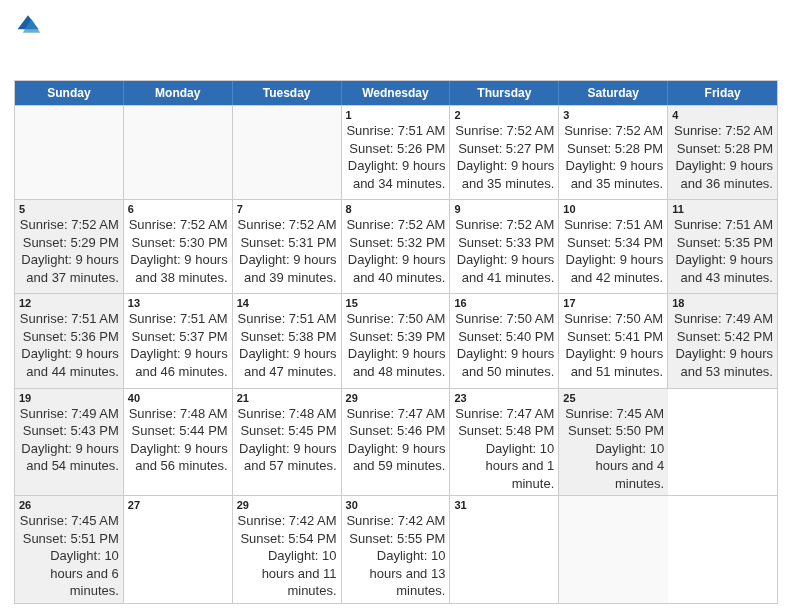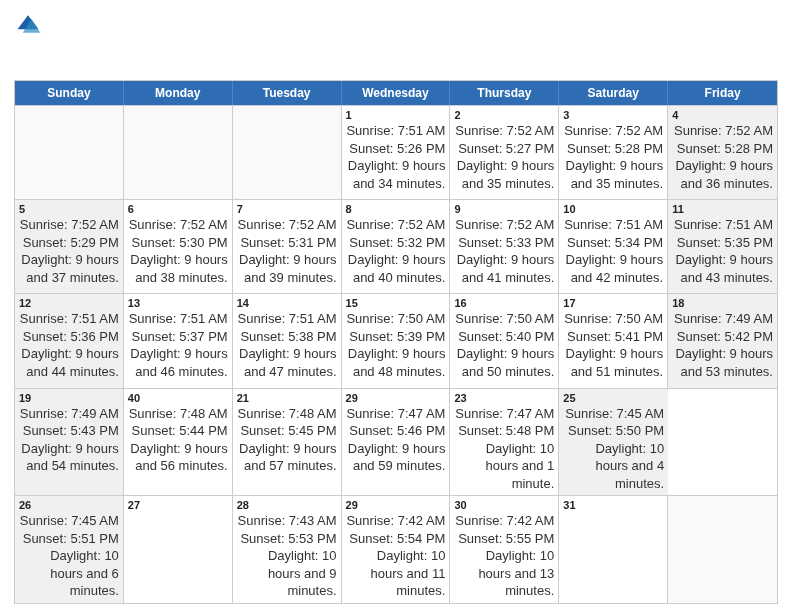"28" div.cal-cell { html: <div> <span>28</span> <div>Sunrise: 7:43 AM Sunset: 5:53 PM Daylight: 10 hours and 9 minutes.</div> </div> -> none }
